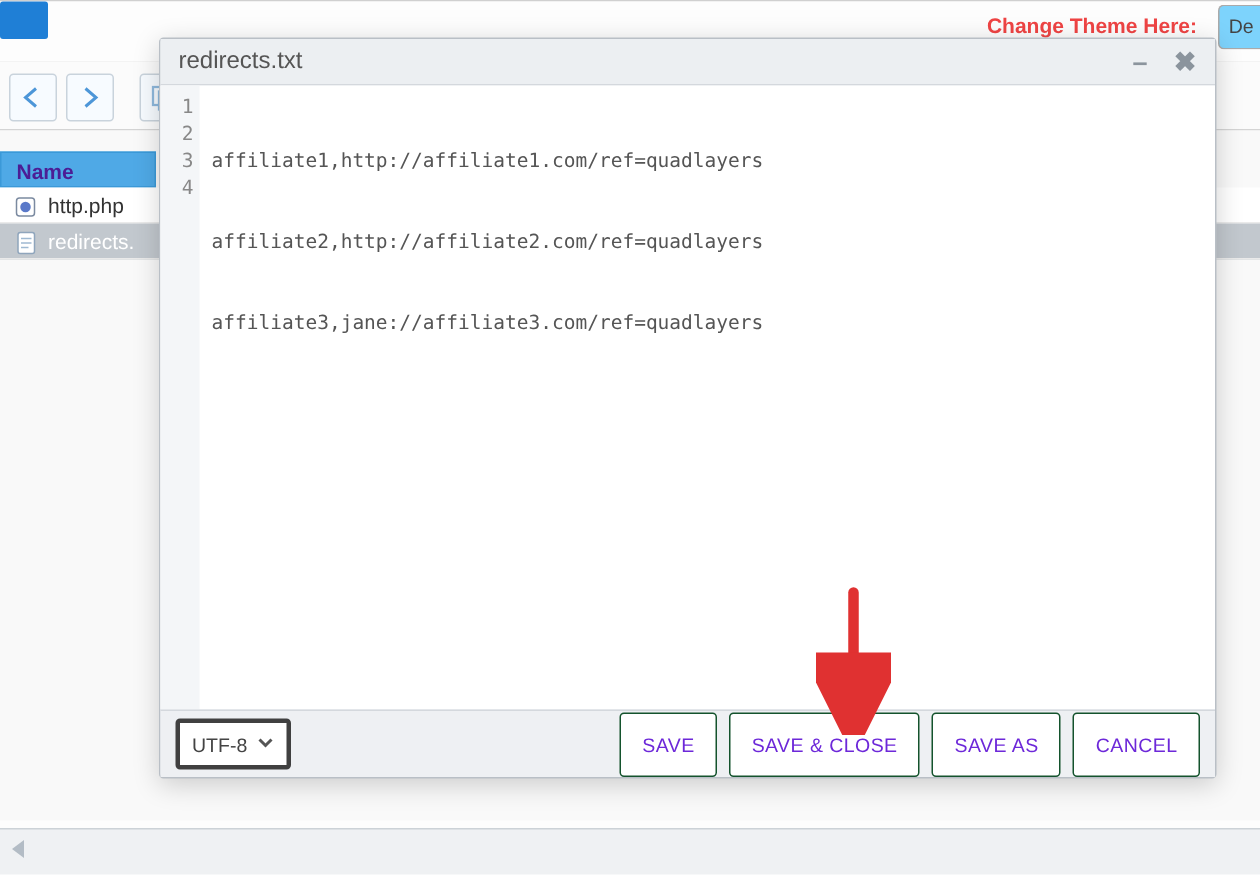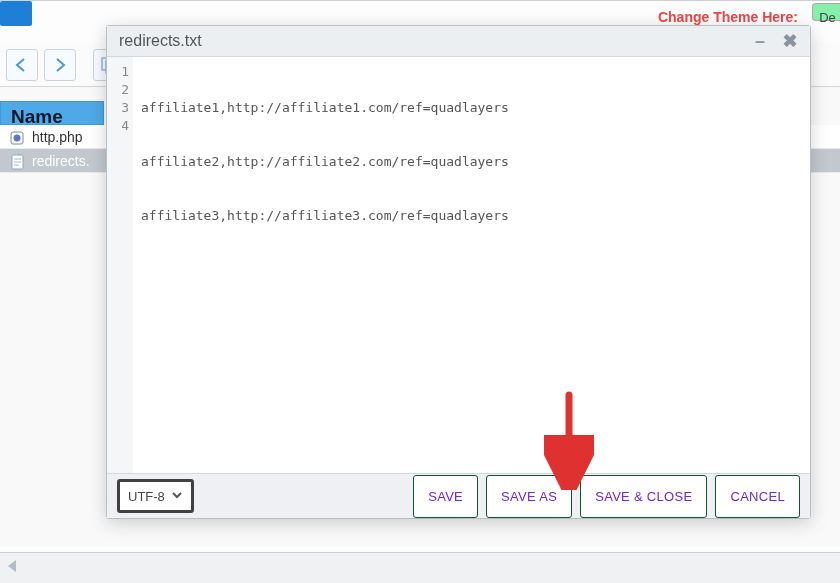"De" .theme-btn { background: #86efac -> #7dd3fc; height: 18px -> 30px }
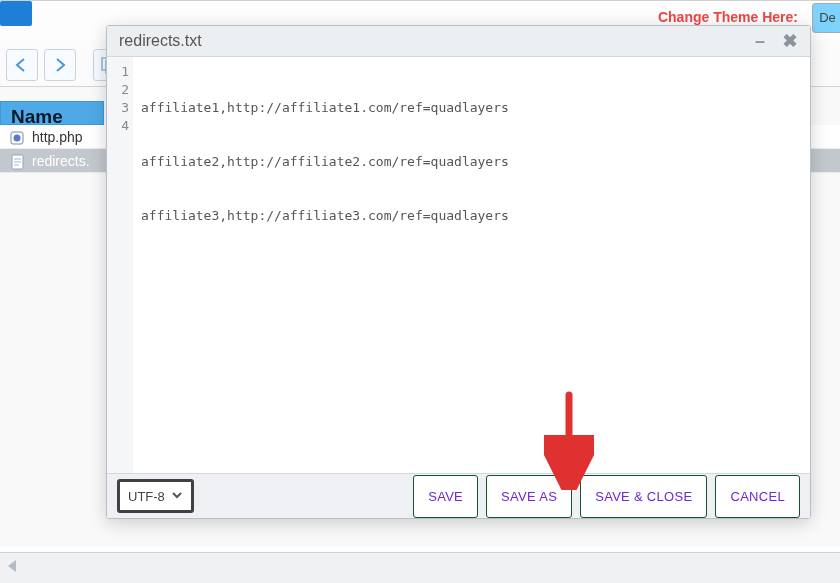"Name" .col-header { color: #0f172a -> #4c1d95; font-size: 19px -> 14px }
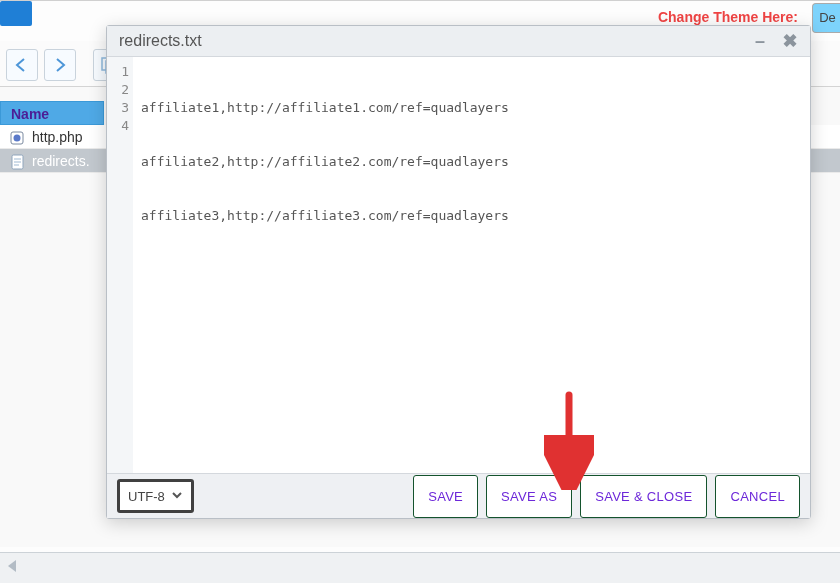"affiliate3,http://affiliate3.com/ref=qua" div { text: affiliate3,http://affiliate3.com/ref -> affiliate3,jane://affiliate3.com/ref }
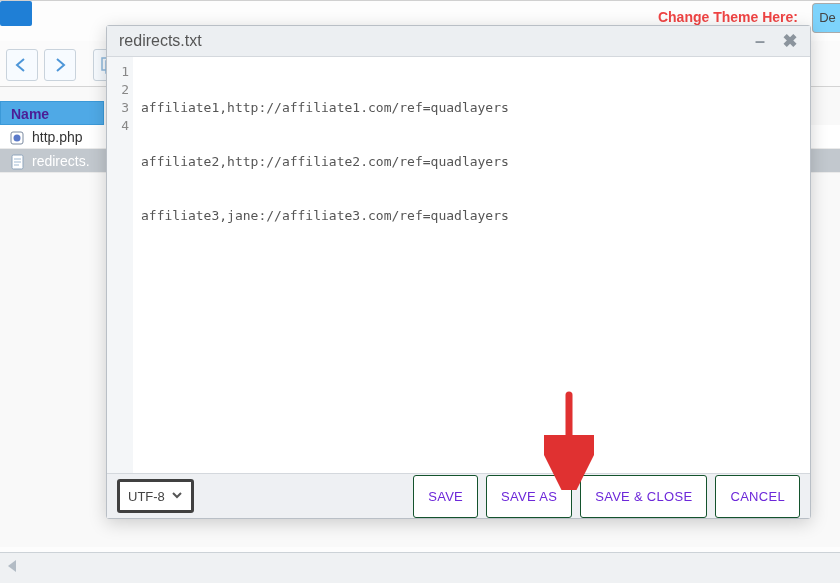"SAVE AS" button.dlg-btn { order: before "SAVE & CLOSE" -> after "SAVE & CLOSE" }
